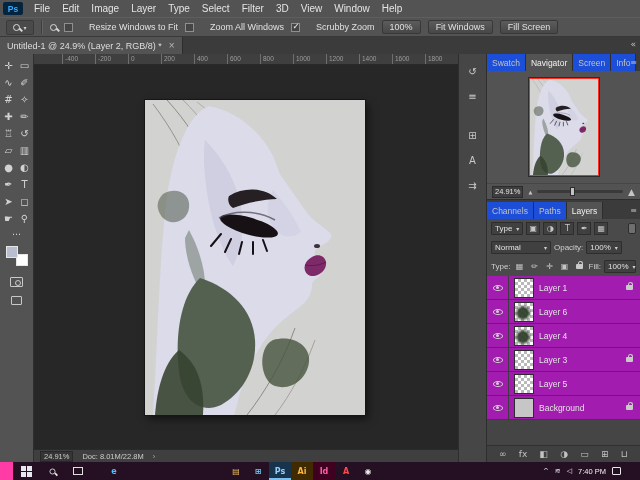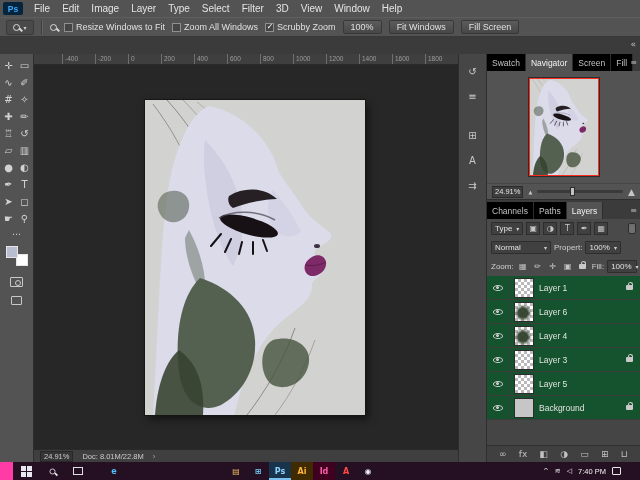"Resize Windows to Fit" .cb { gap: 3px -> 16px }
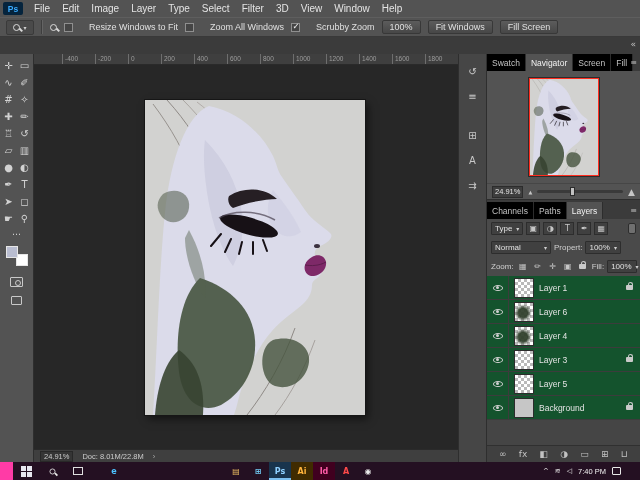"Untitled-1 @ 24.9% (Layer 2," span.doc-tab { html: none -> <span> <span>Untitled-1 @ 24.9% (Layer 2, RGB/8) *</span> <span>×</span> </span> }
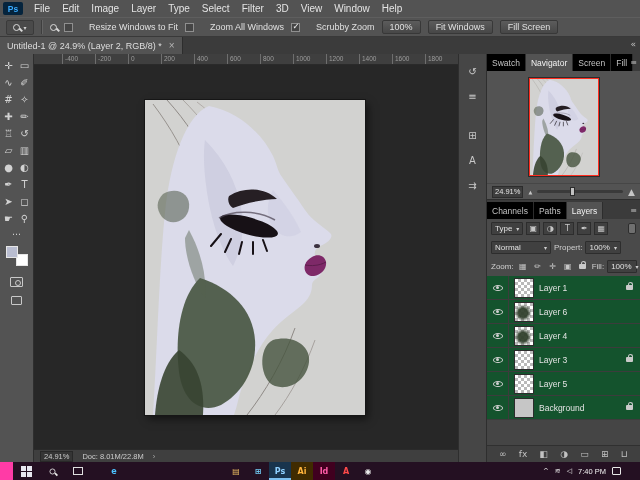"Swatch" .ptab { background: #000000 -> #1d4ed8 }
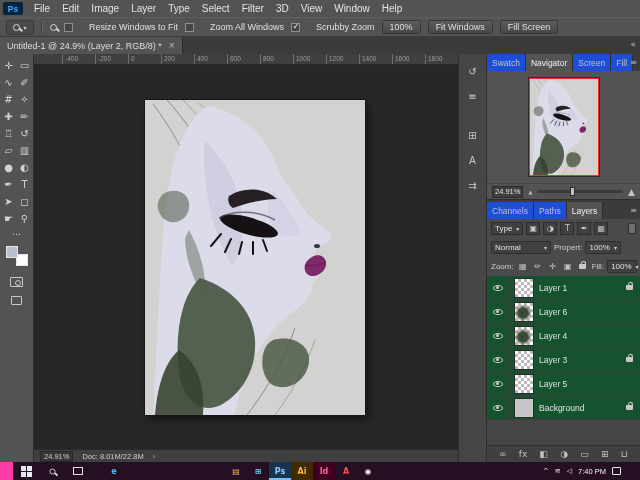"Fill" span.ptab { text: Fill -> Info }
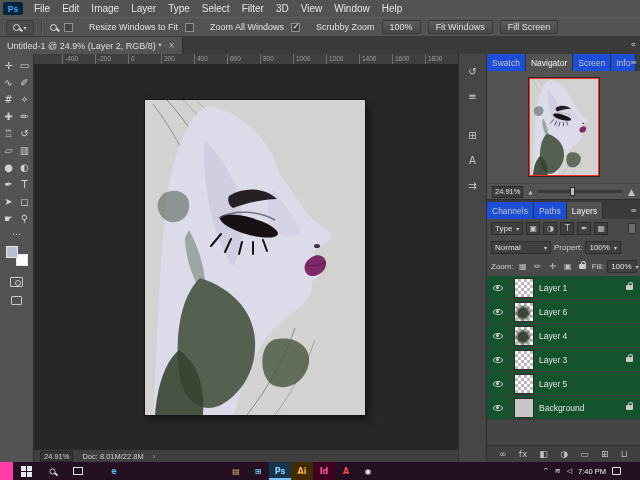"Propert:" span.lbl { text: Propert -> Opacity }
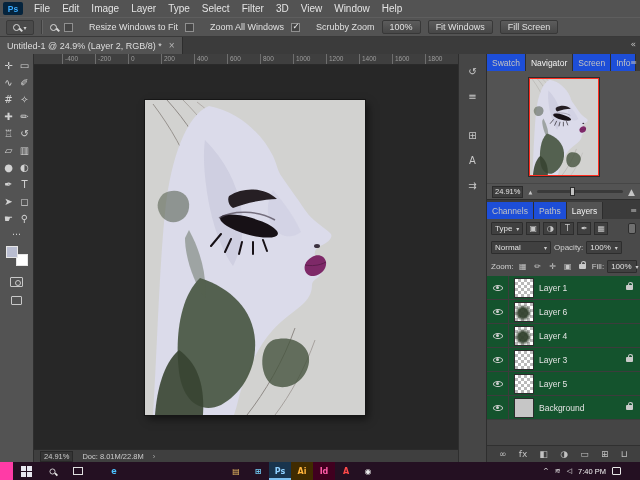"Zoom:" span.lbl { text: Zoom -> Type }
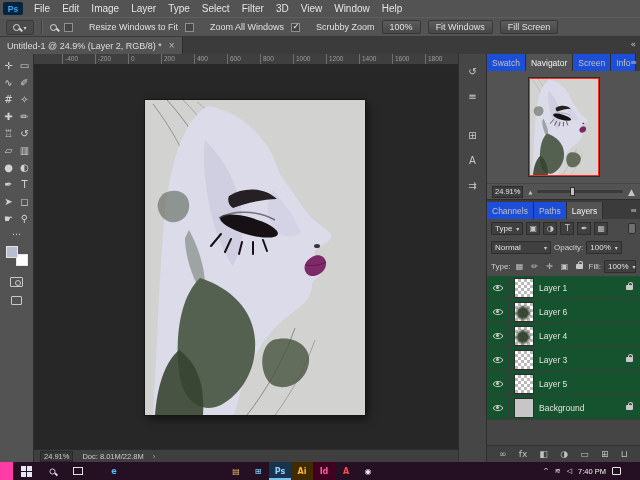"Layer 1" .layer-row { background: #14532d -> #a21caf }
